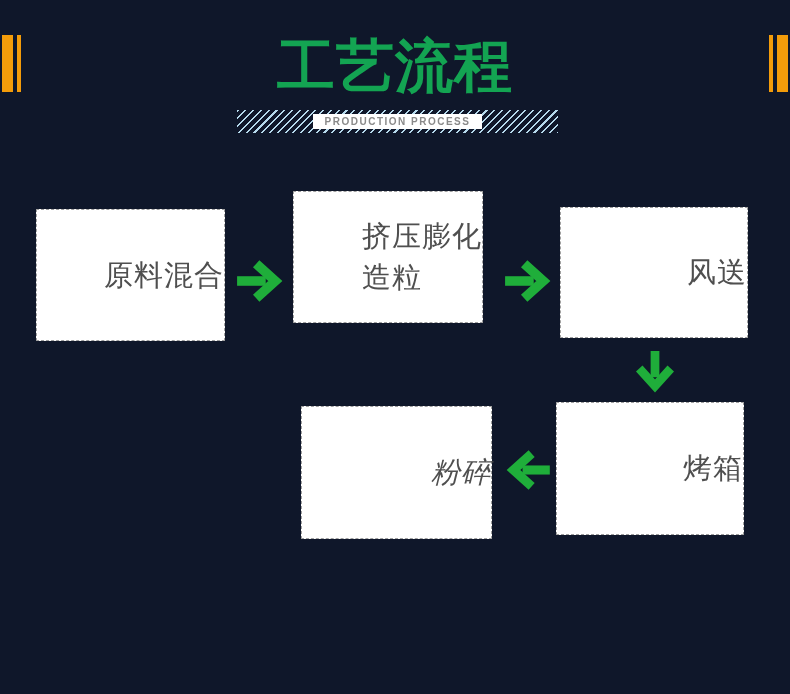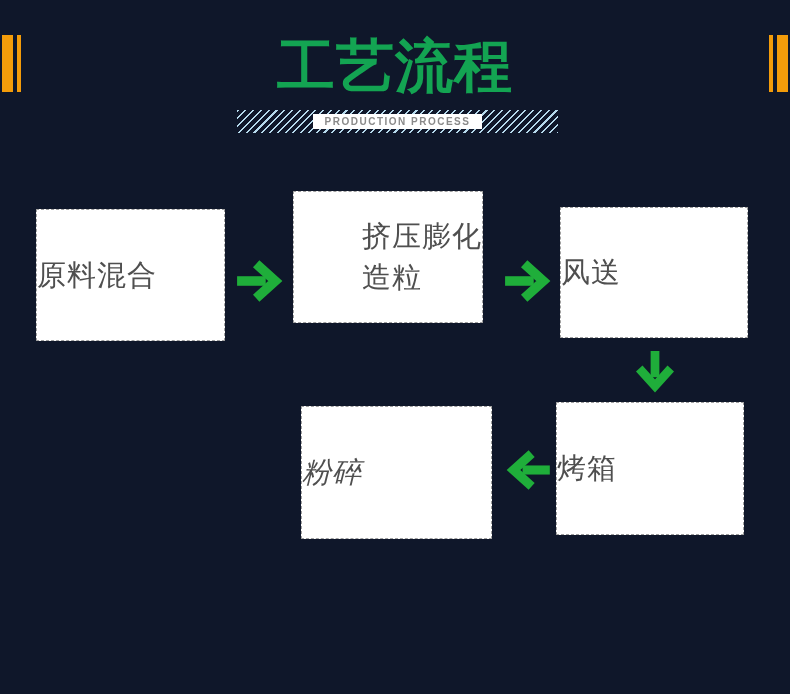"原料混合" .flow-box { justify-content: flex-start -> flex-end }
